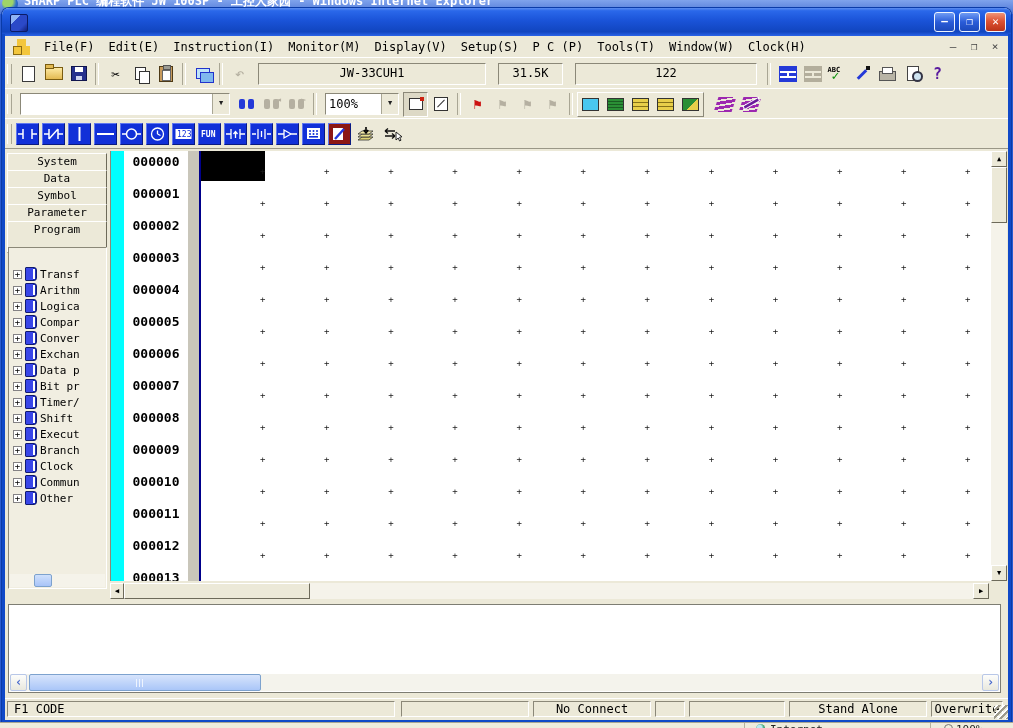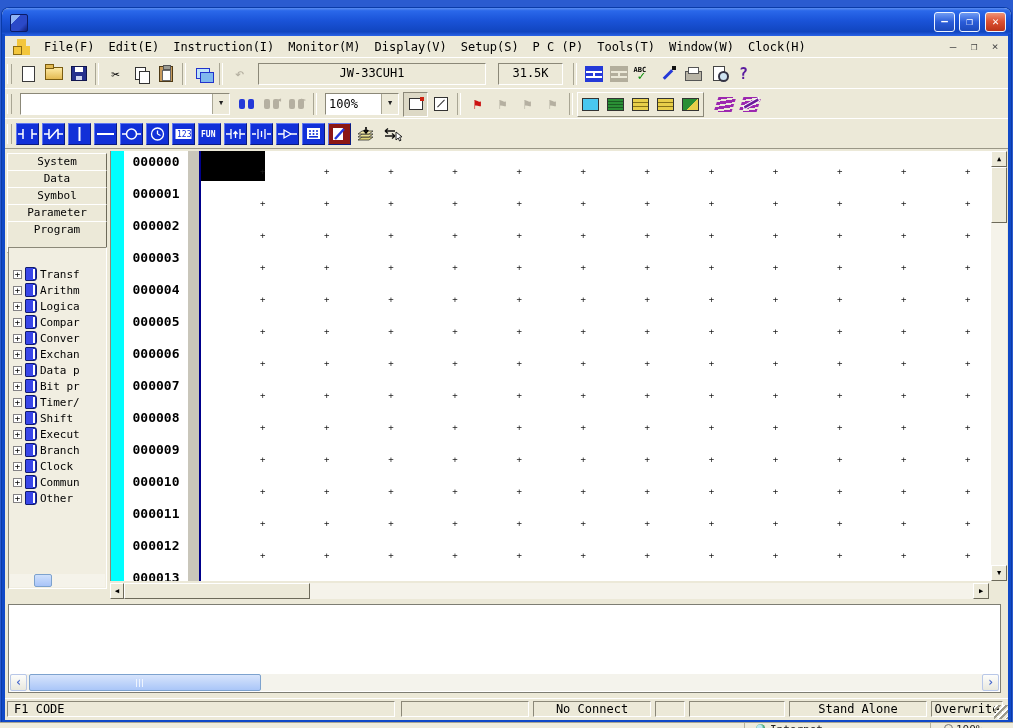"SHARP PLC 编程软件 JW 100SP" div { html: none -> <div> <span></span> <span>SHARP PLC 编程软件 JW 100SP - 工控人家园 - Windows Internet Explorer</span> </div> }
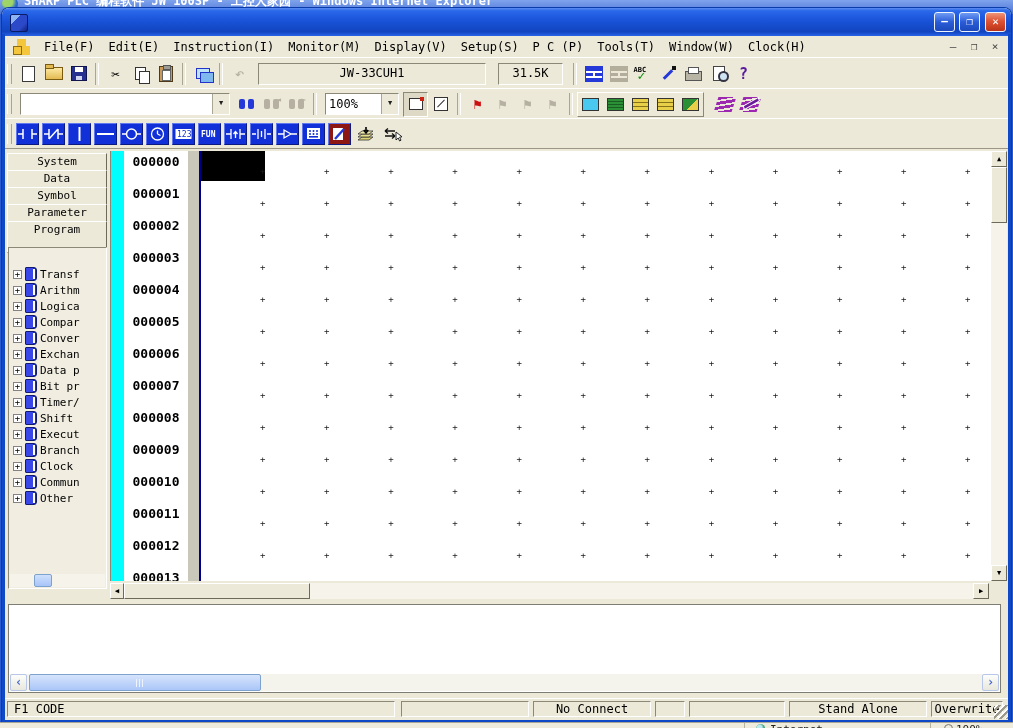"122" span.field { html: none -> <span>122</span> }
